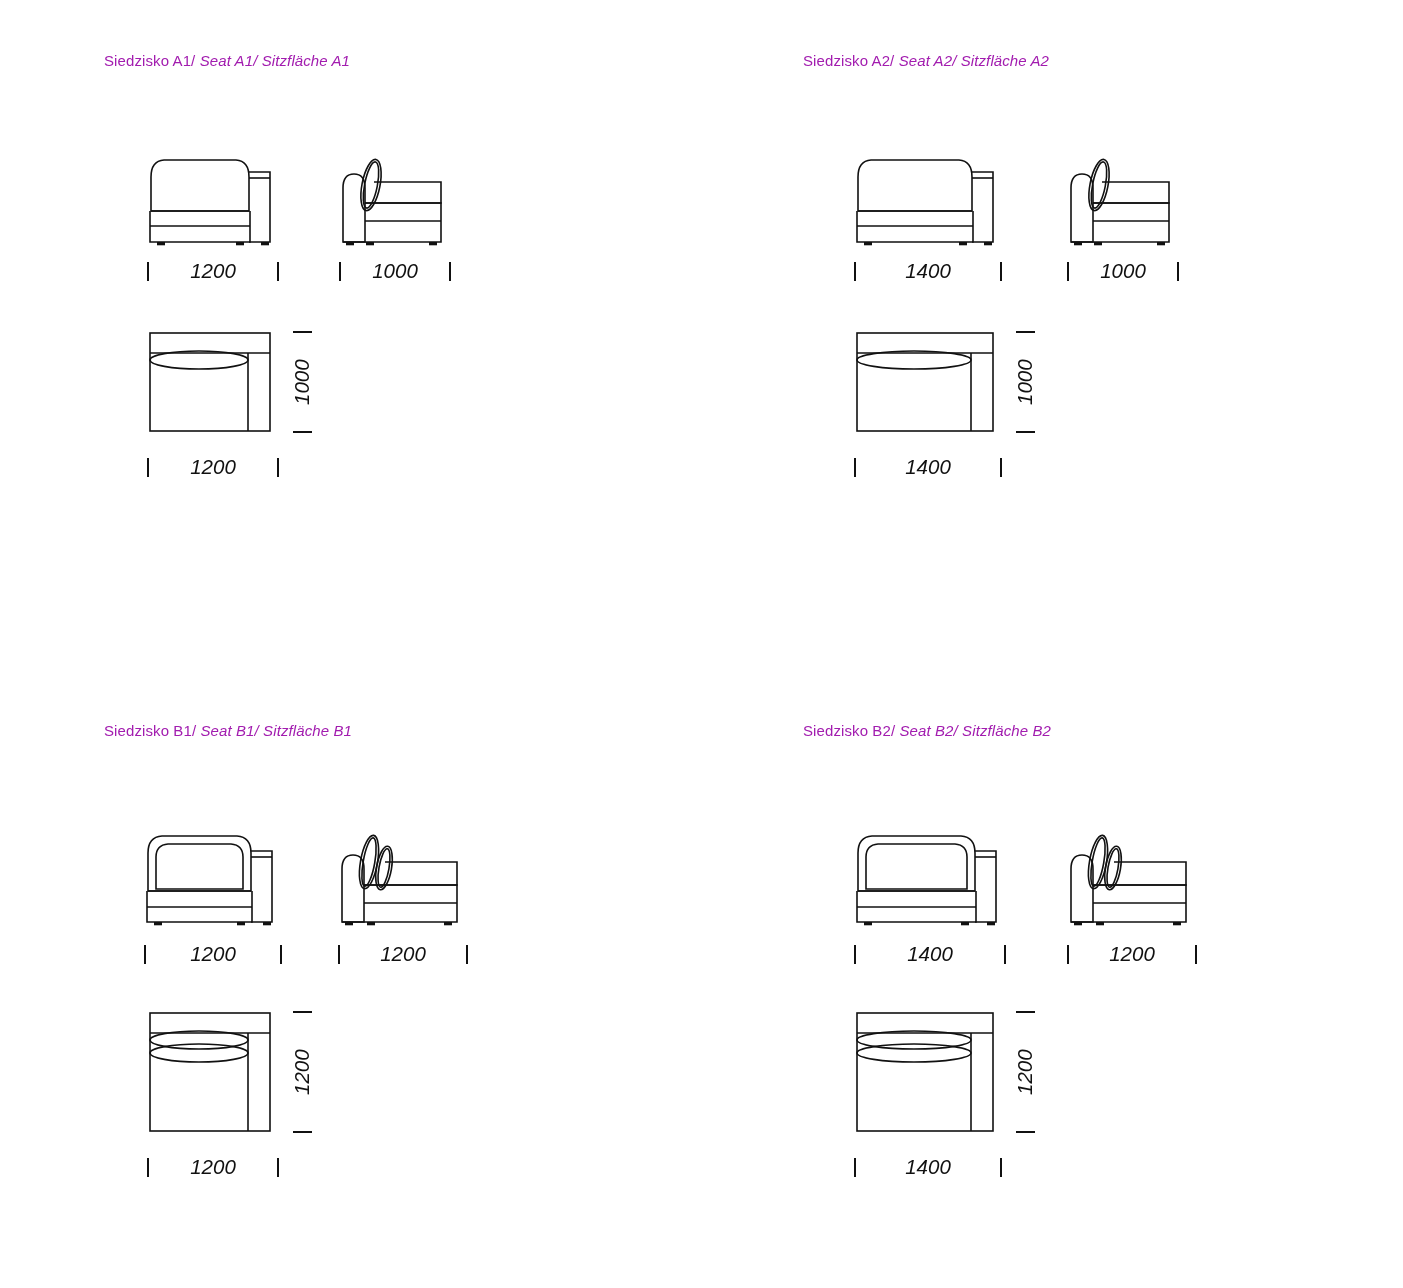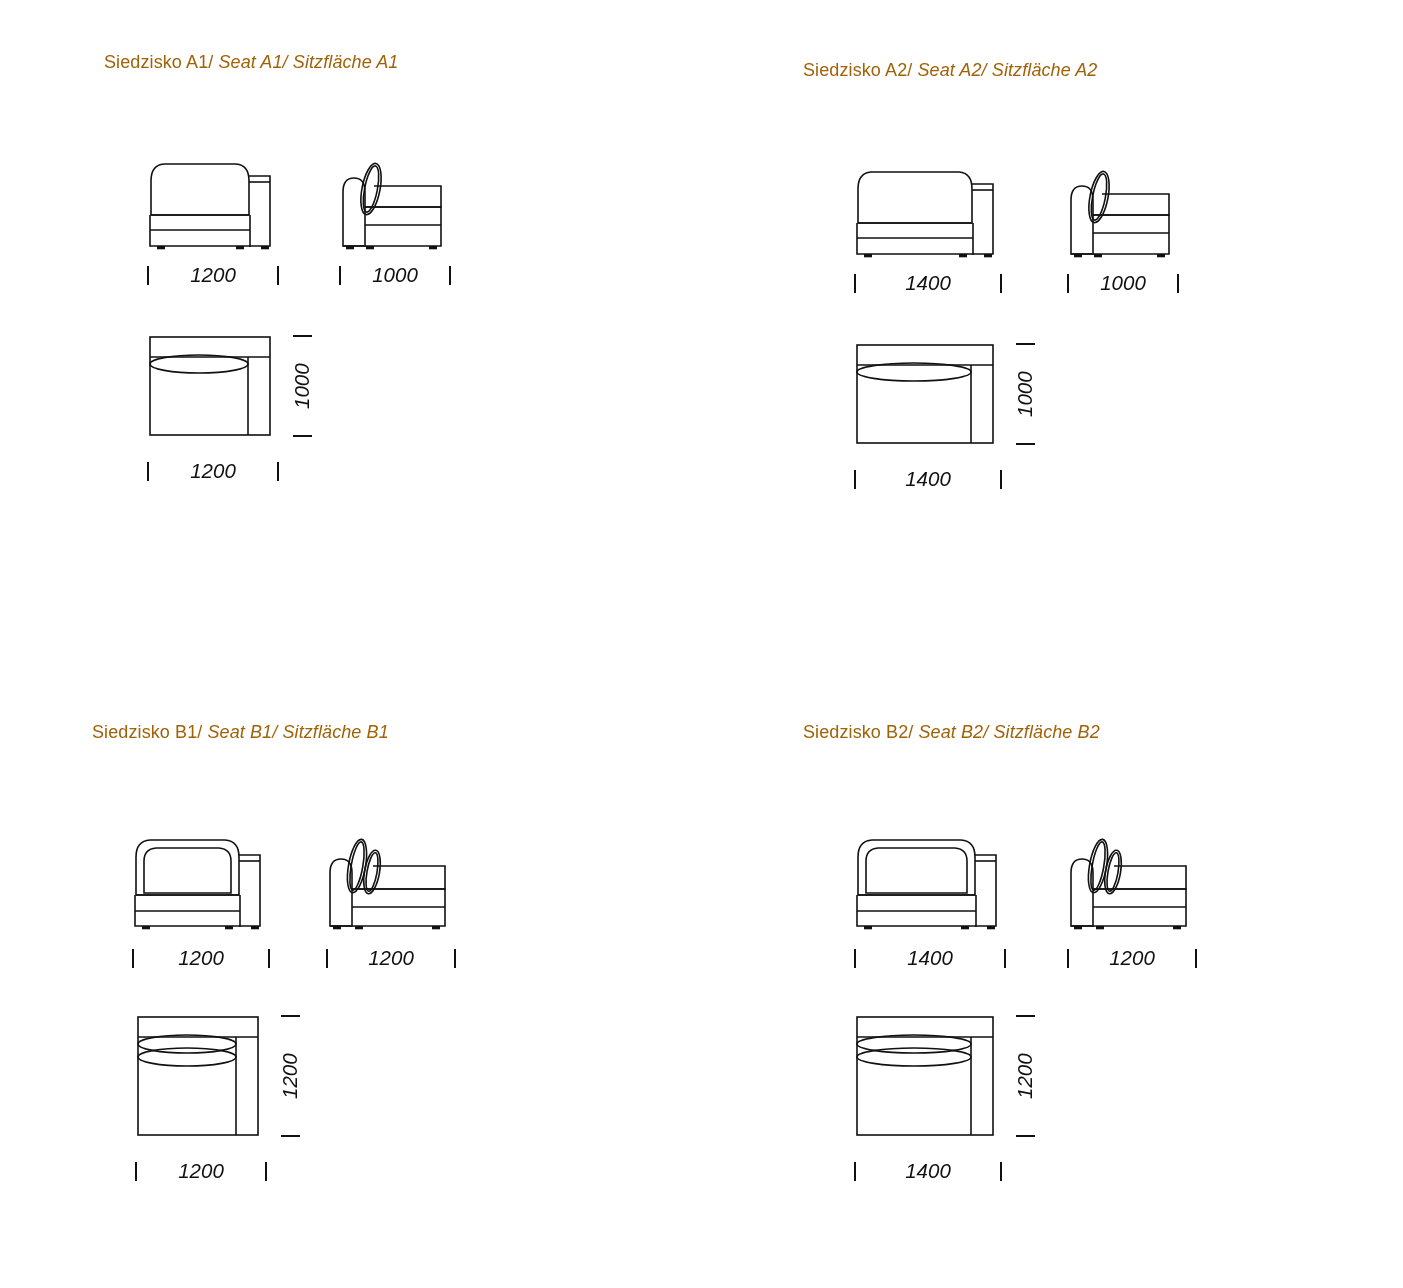"Siedzisko A1/ Seat A1/ Sitzfläche" .panel-title { color: #a16207 -> #a21caf; font-size: 18px -> 15px }
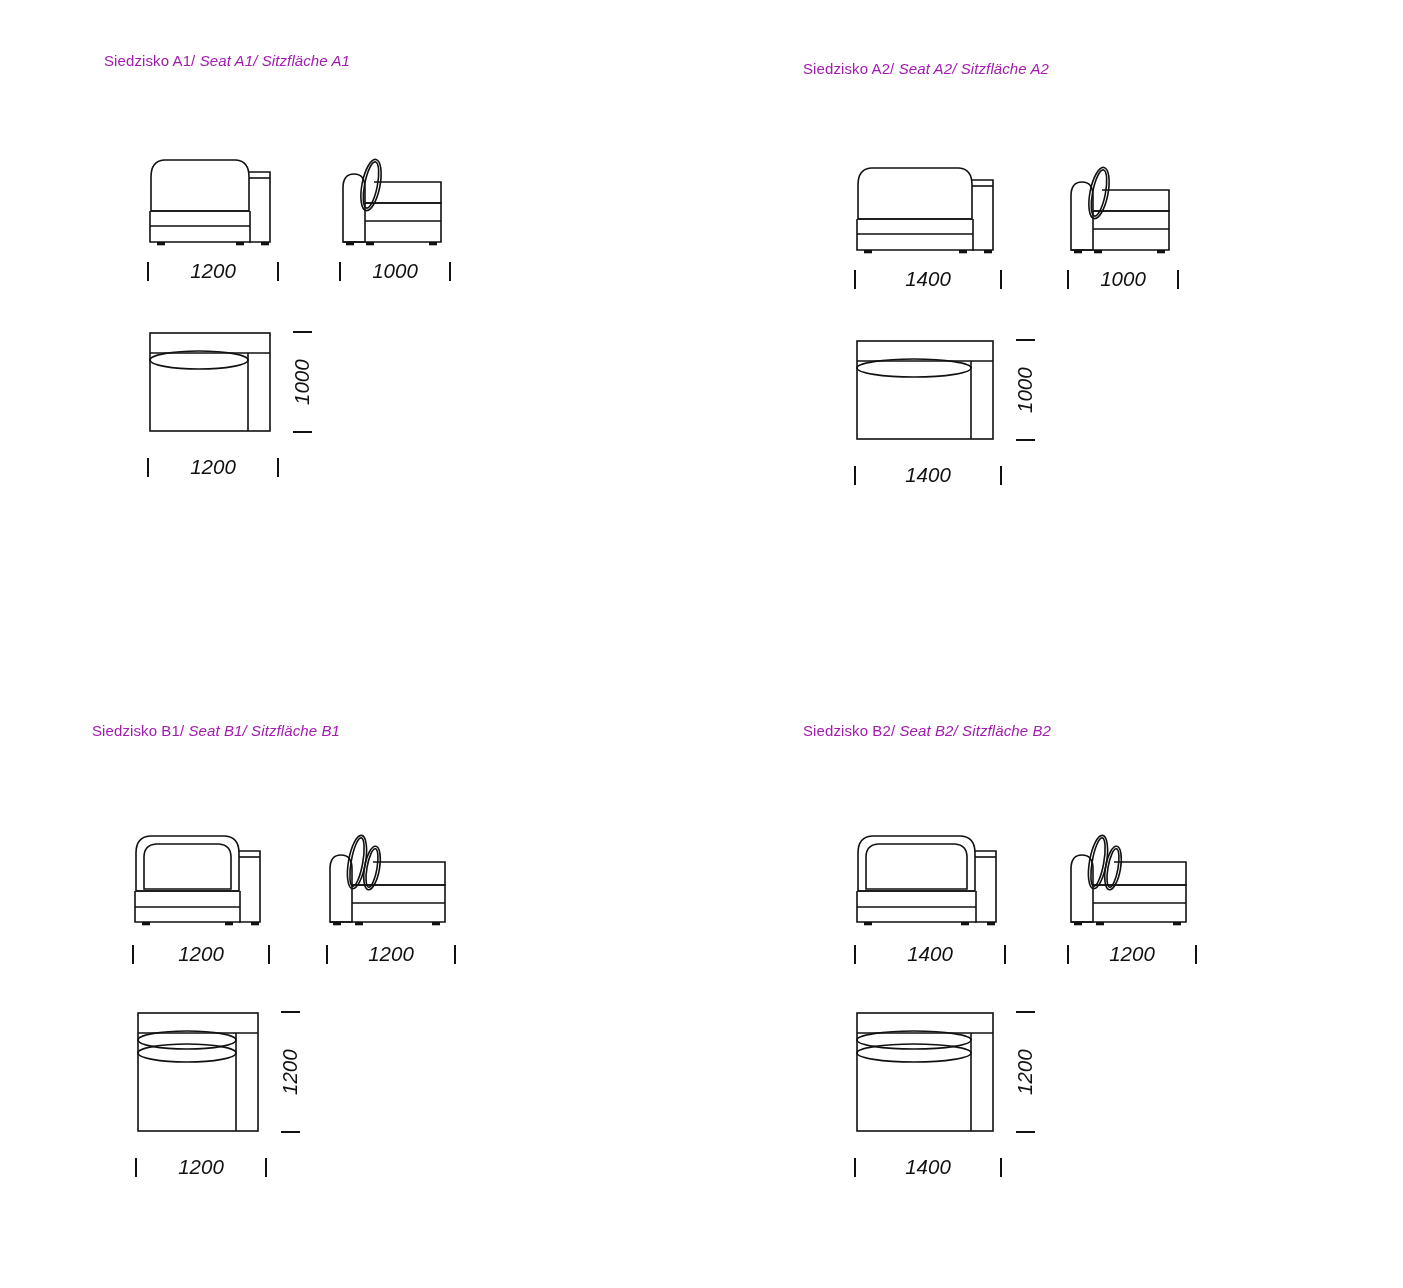"Siedzisko A2/ Seat A2/ Sitzfläche" div.panel { top: 60px -> 52px }
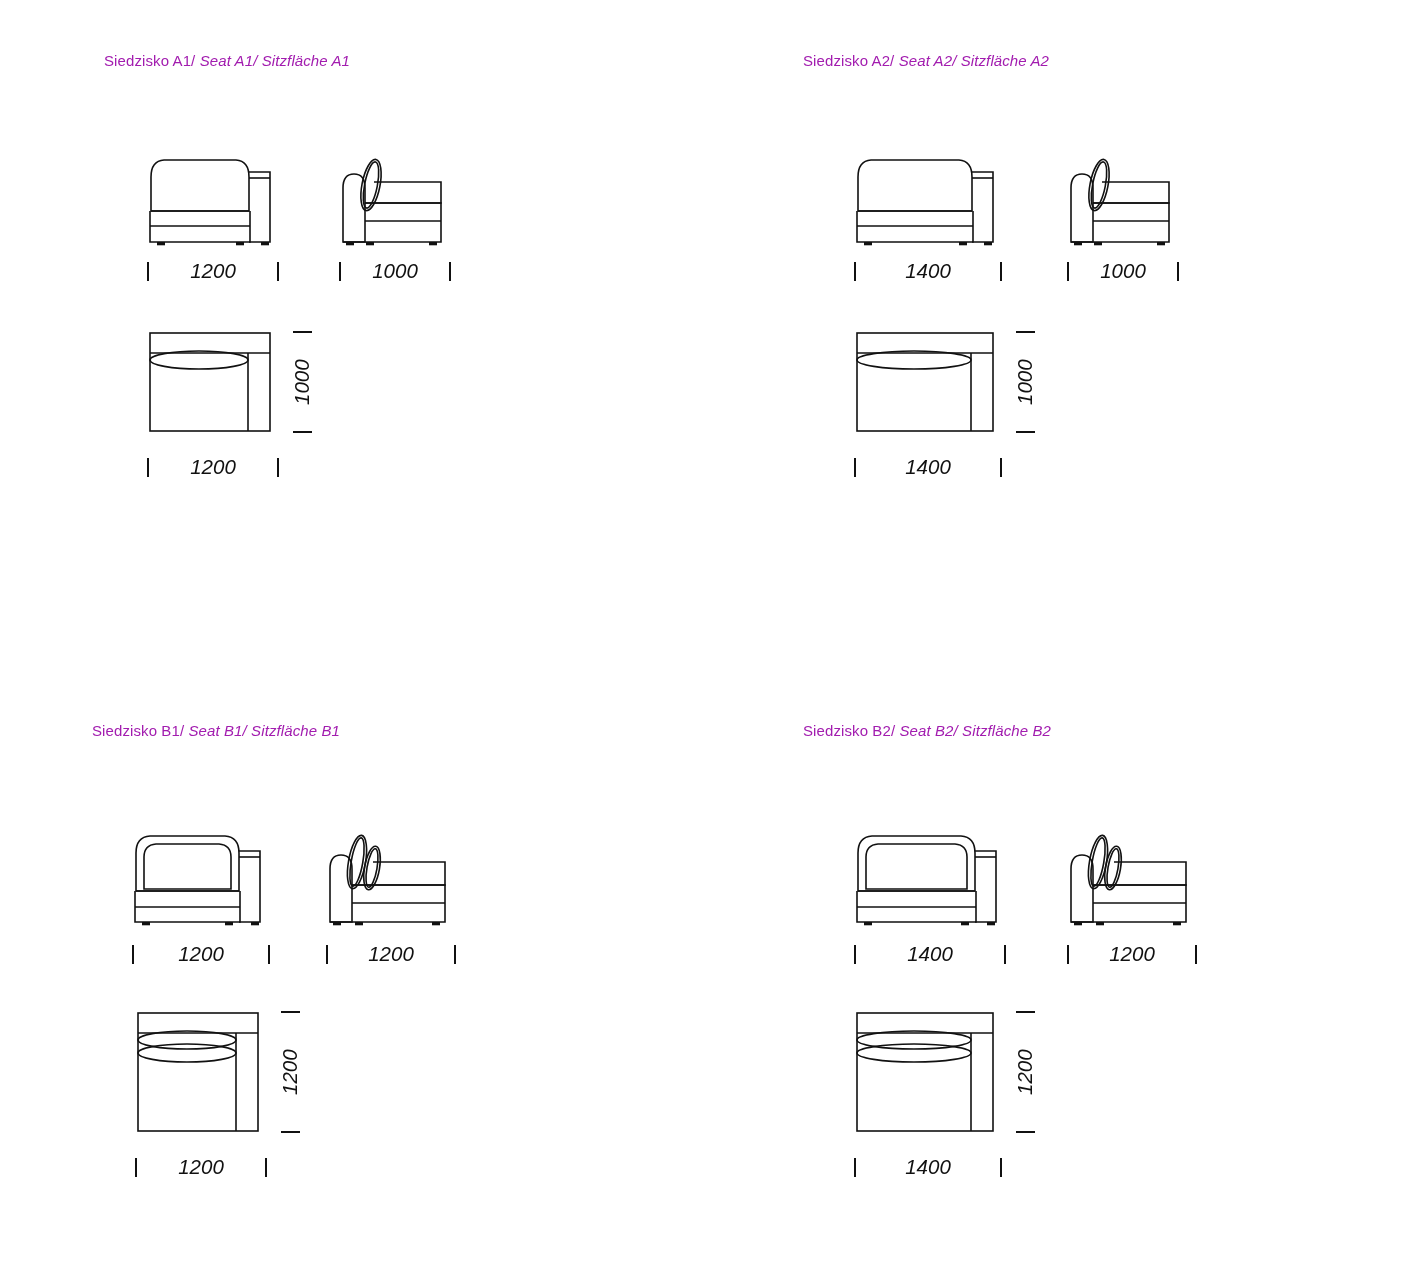"Siedzisko B1/ Seat B1/ Sitzfläche" div.panel { left: 92px -> 104px }
